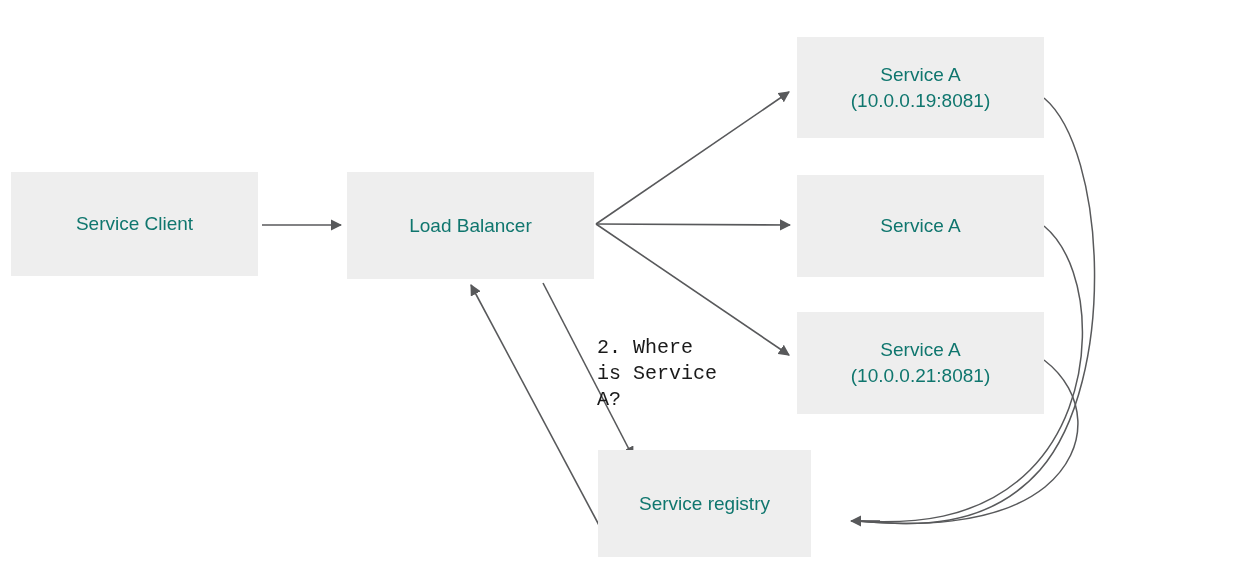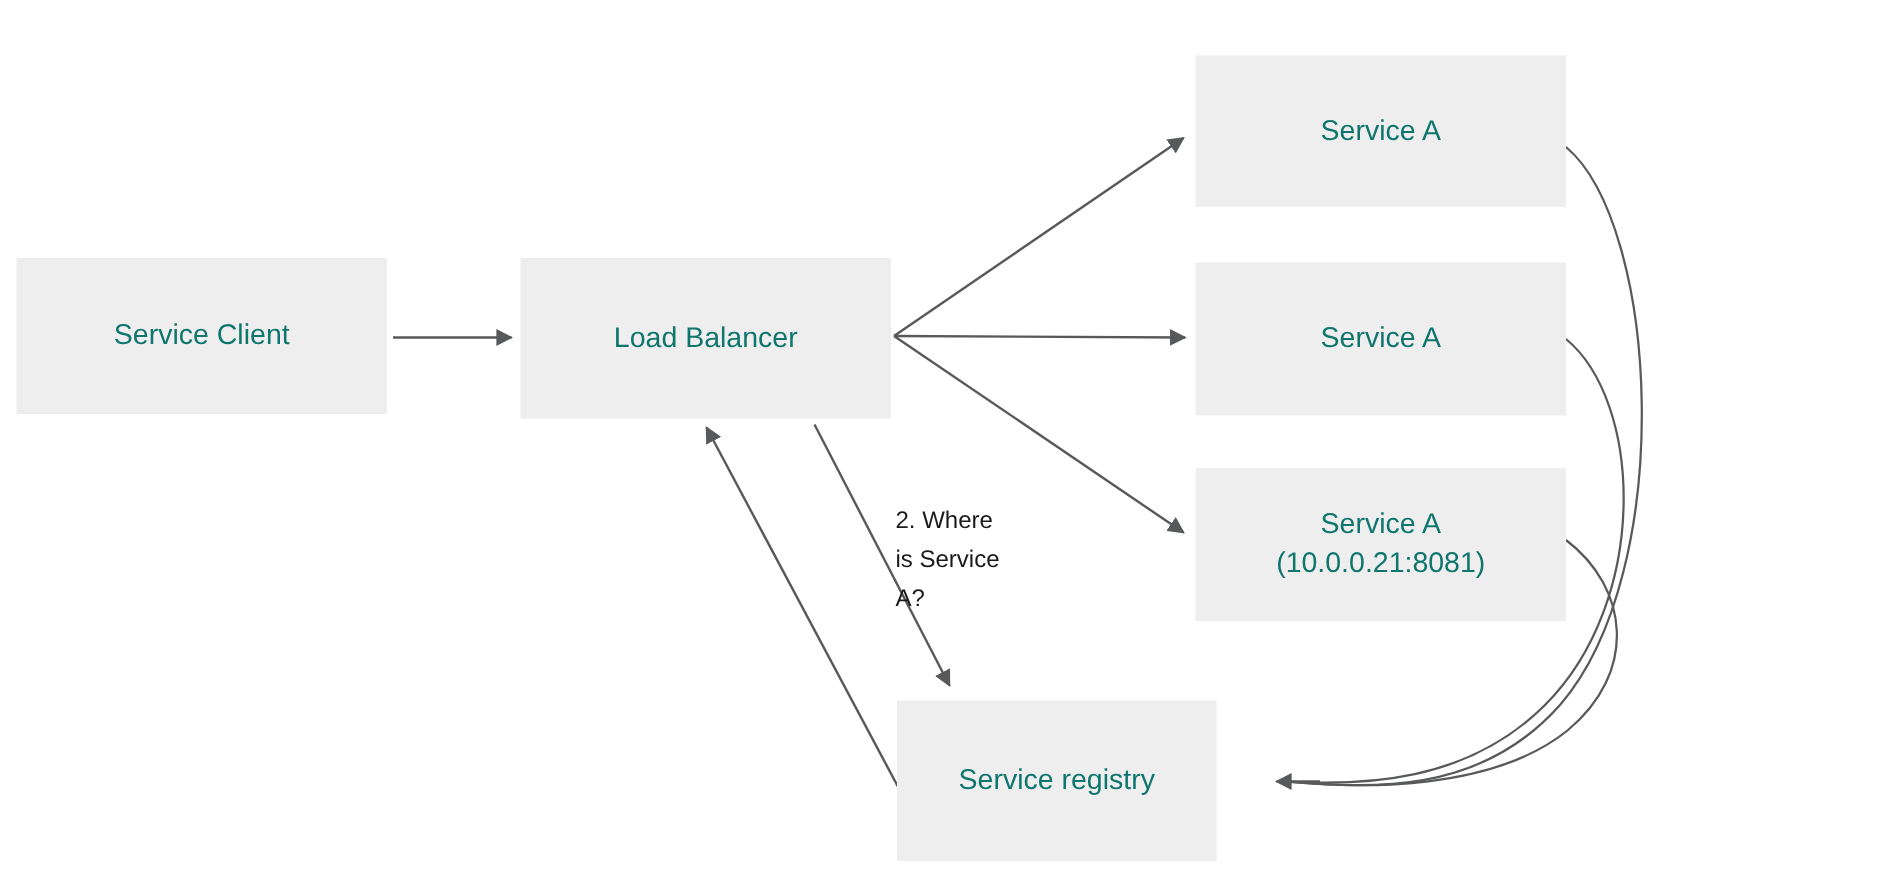"(10.0.0.19:8081)" span.line2 { html: none -> <span>(10.0.0.19:8081)</span> }
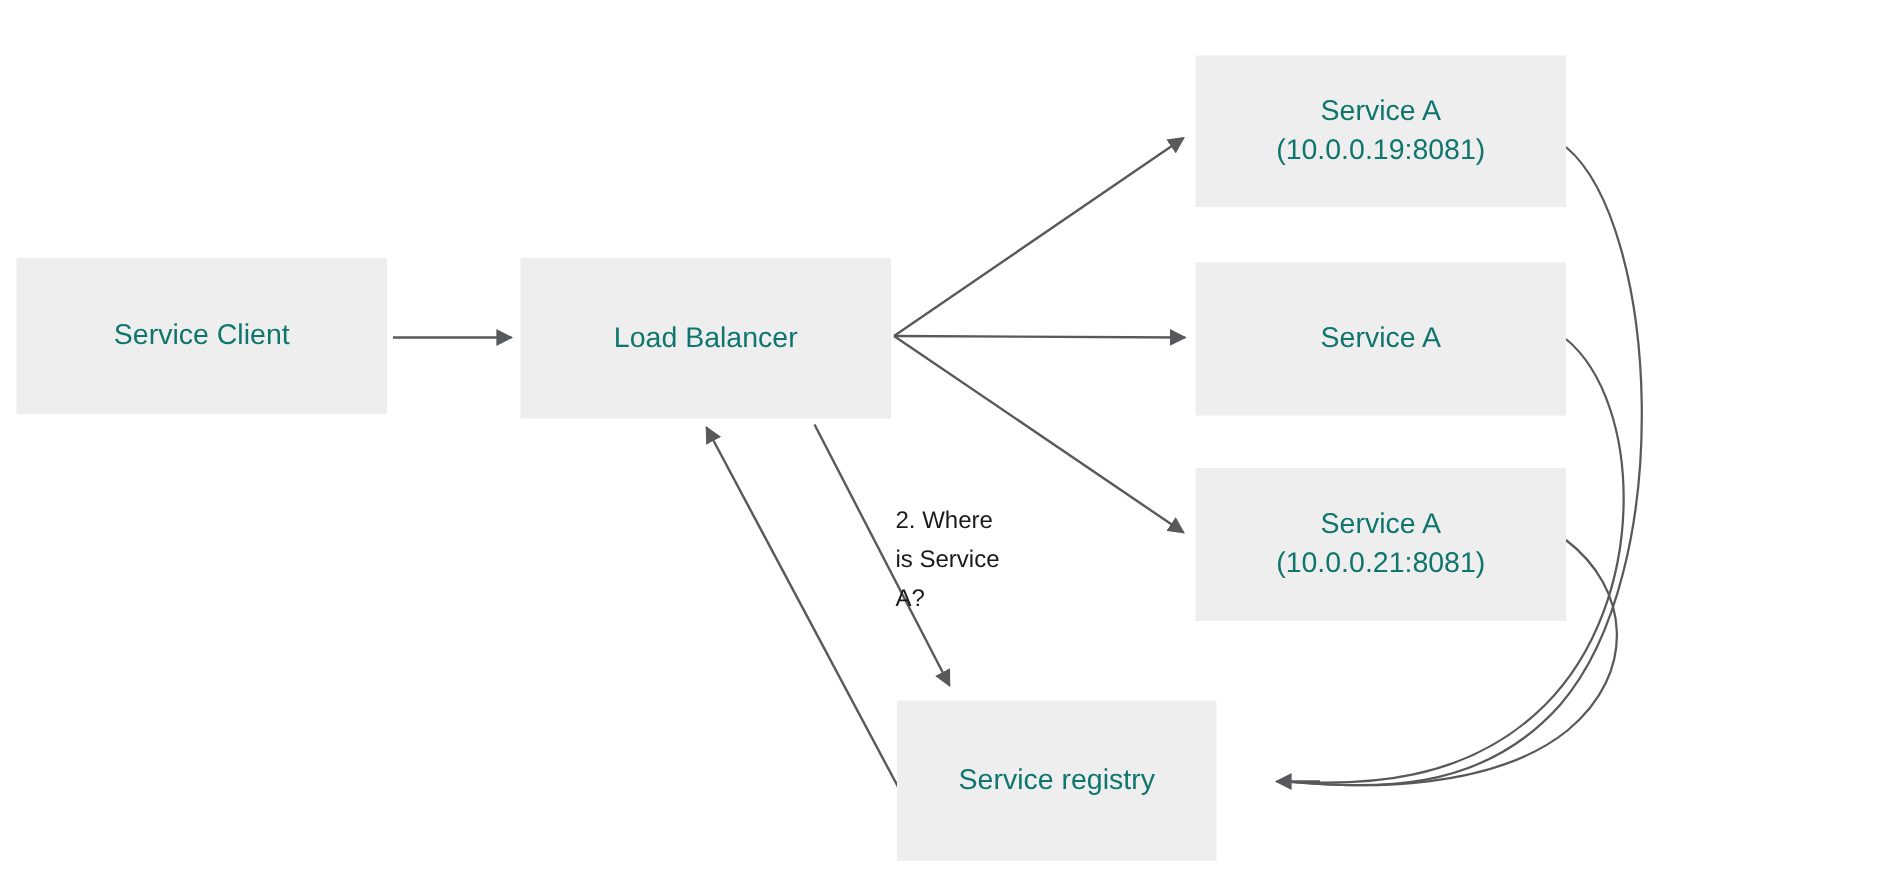"2. Where" .label { font-family: none -> Liberation Mono, monospace; font-size: 16px -> 20px }
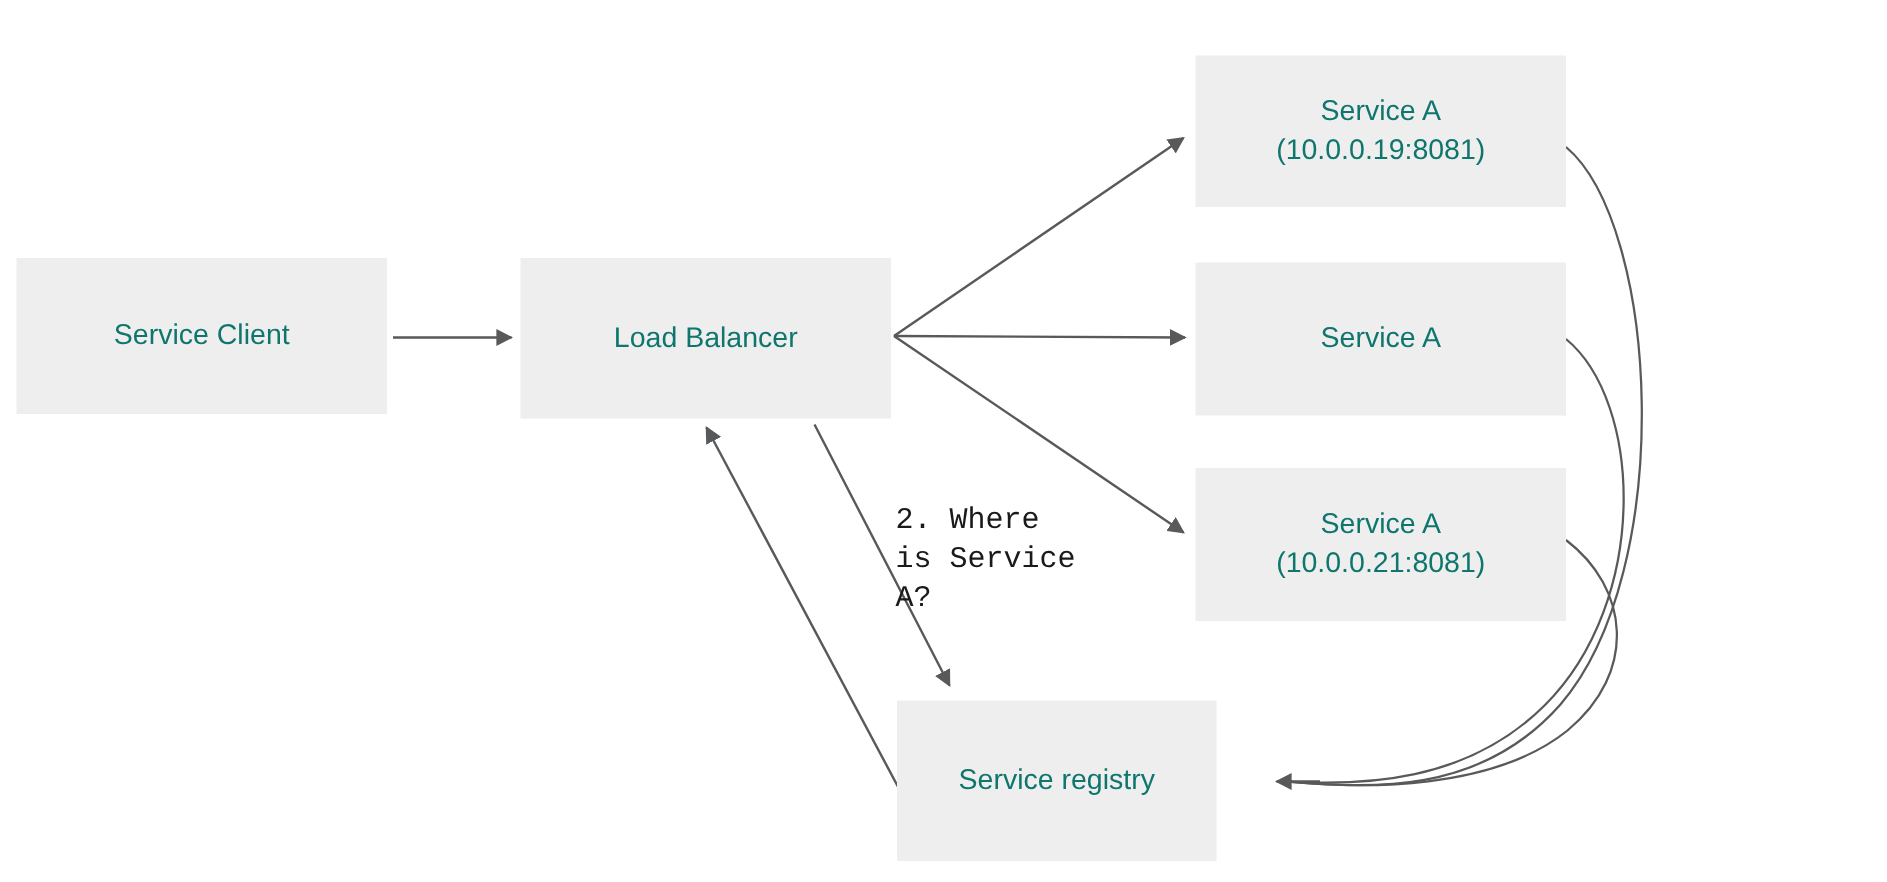"Service registry" #node-service-registry { top: 467px -> 450px }
